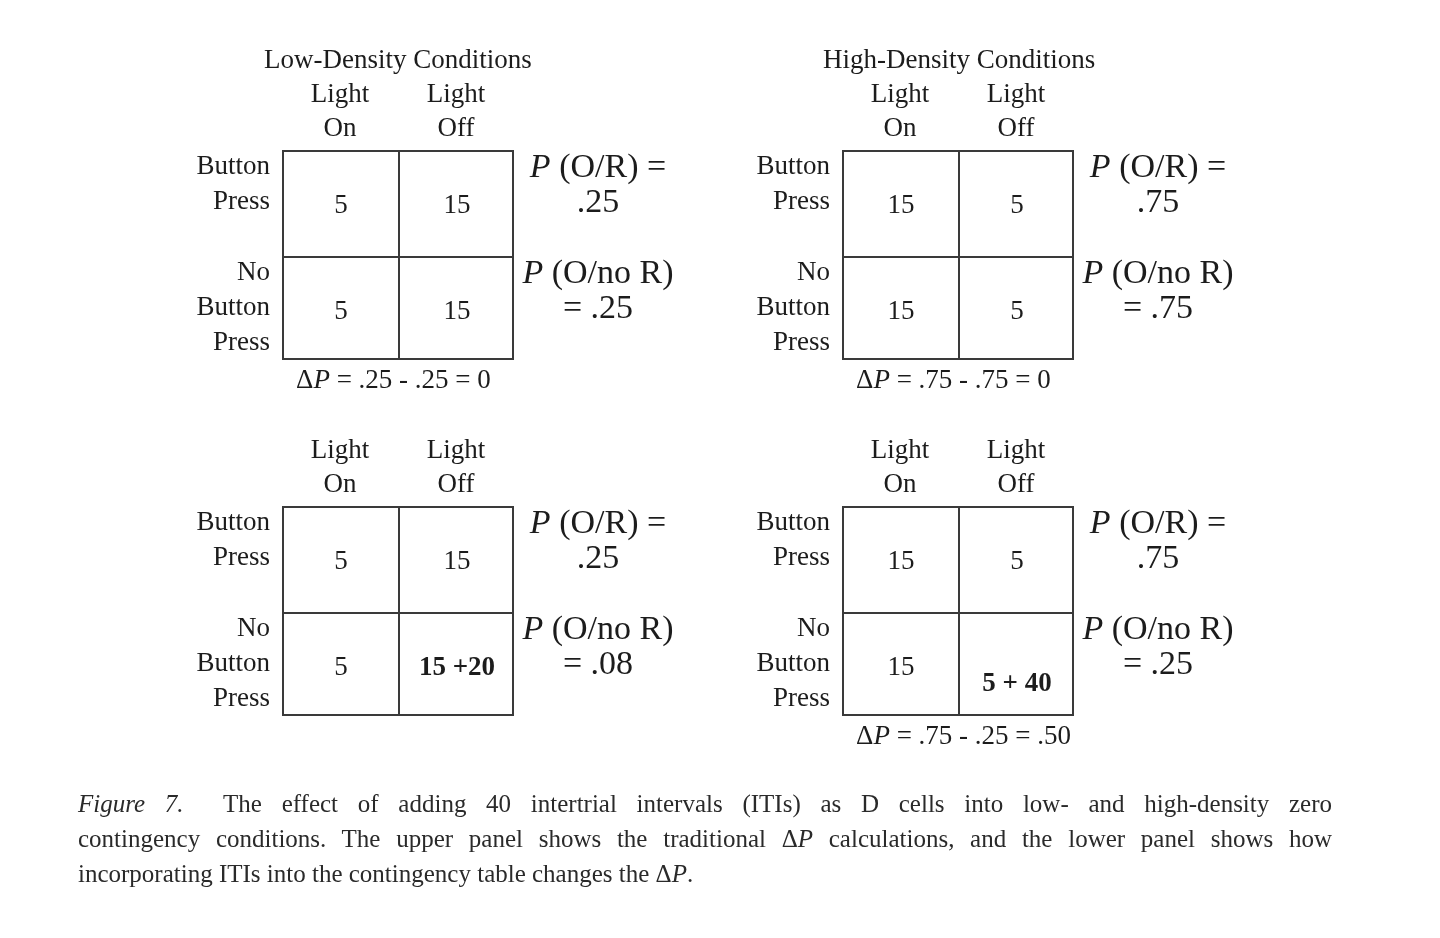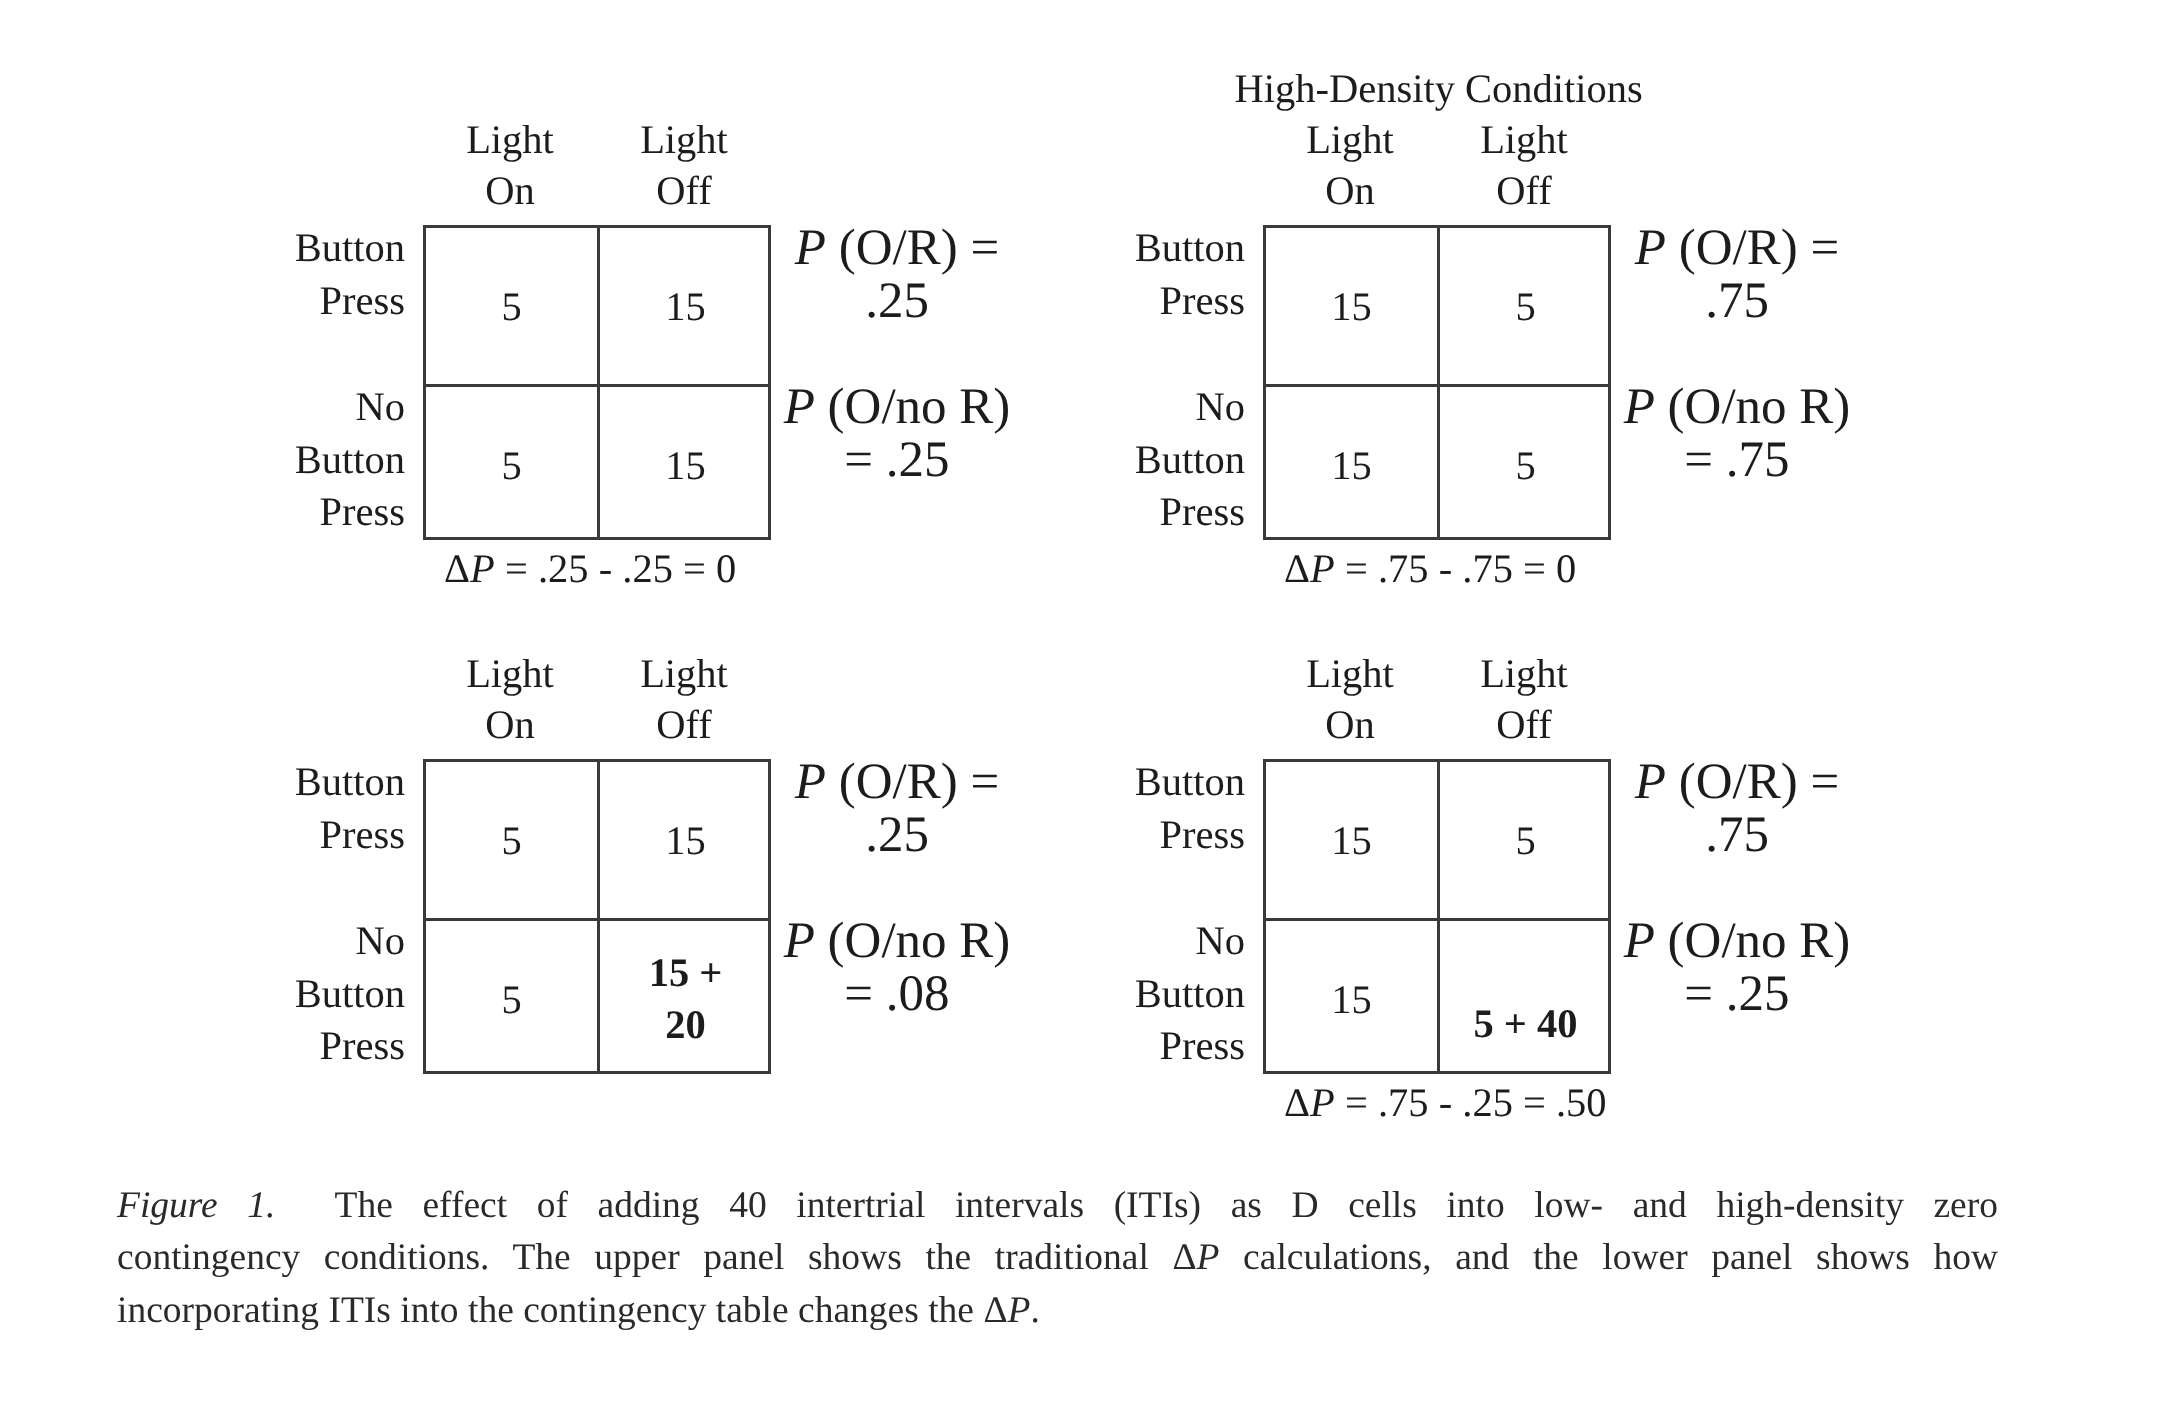"Low-Density Conditions" div.title { html: none -> <div>Low-Density Conditions</div> }
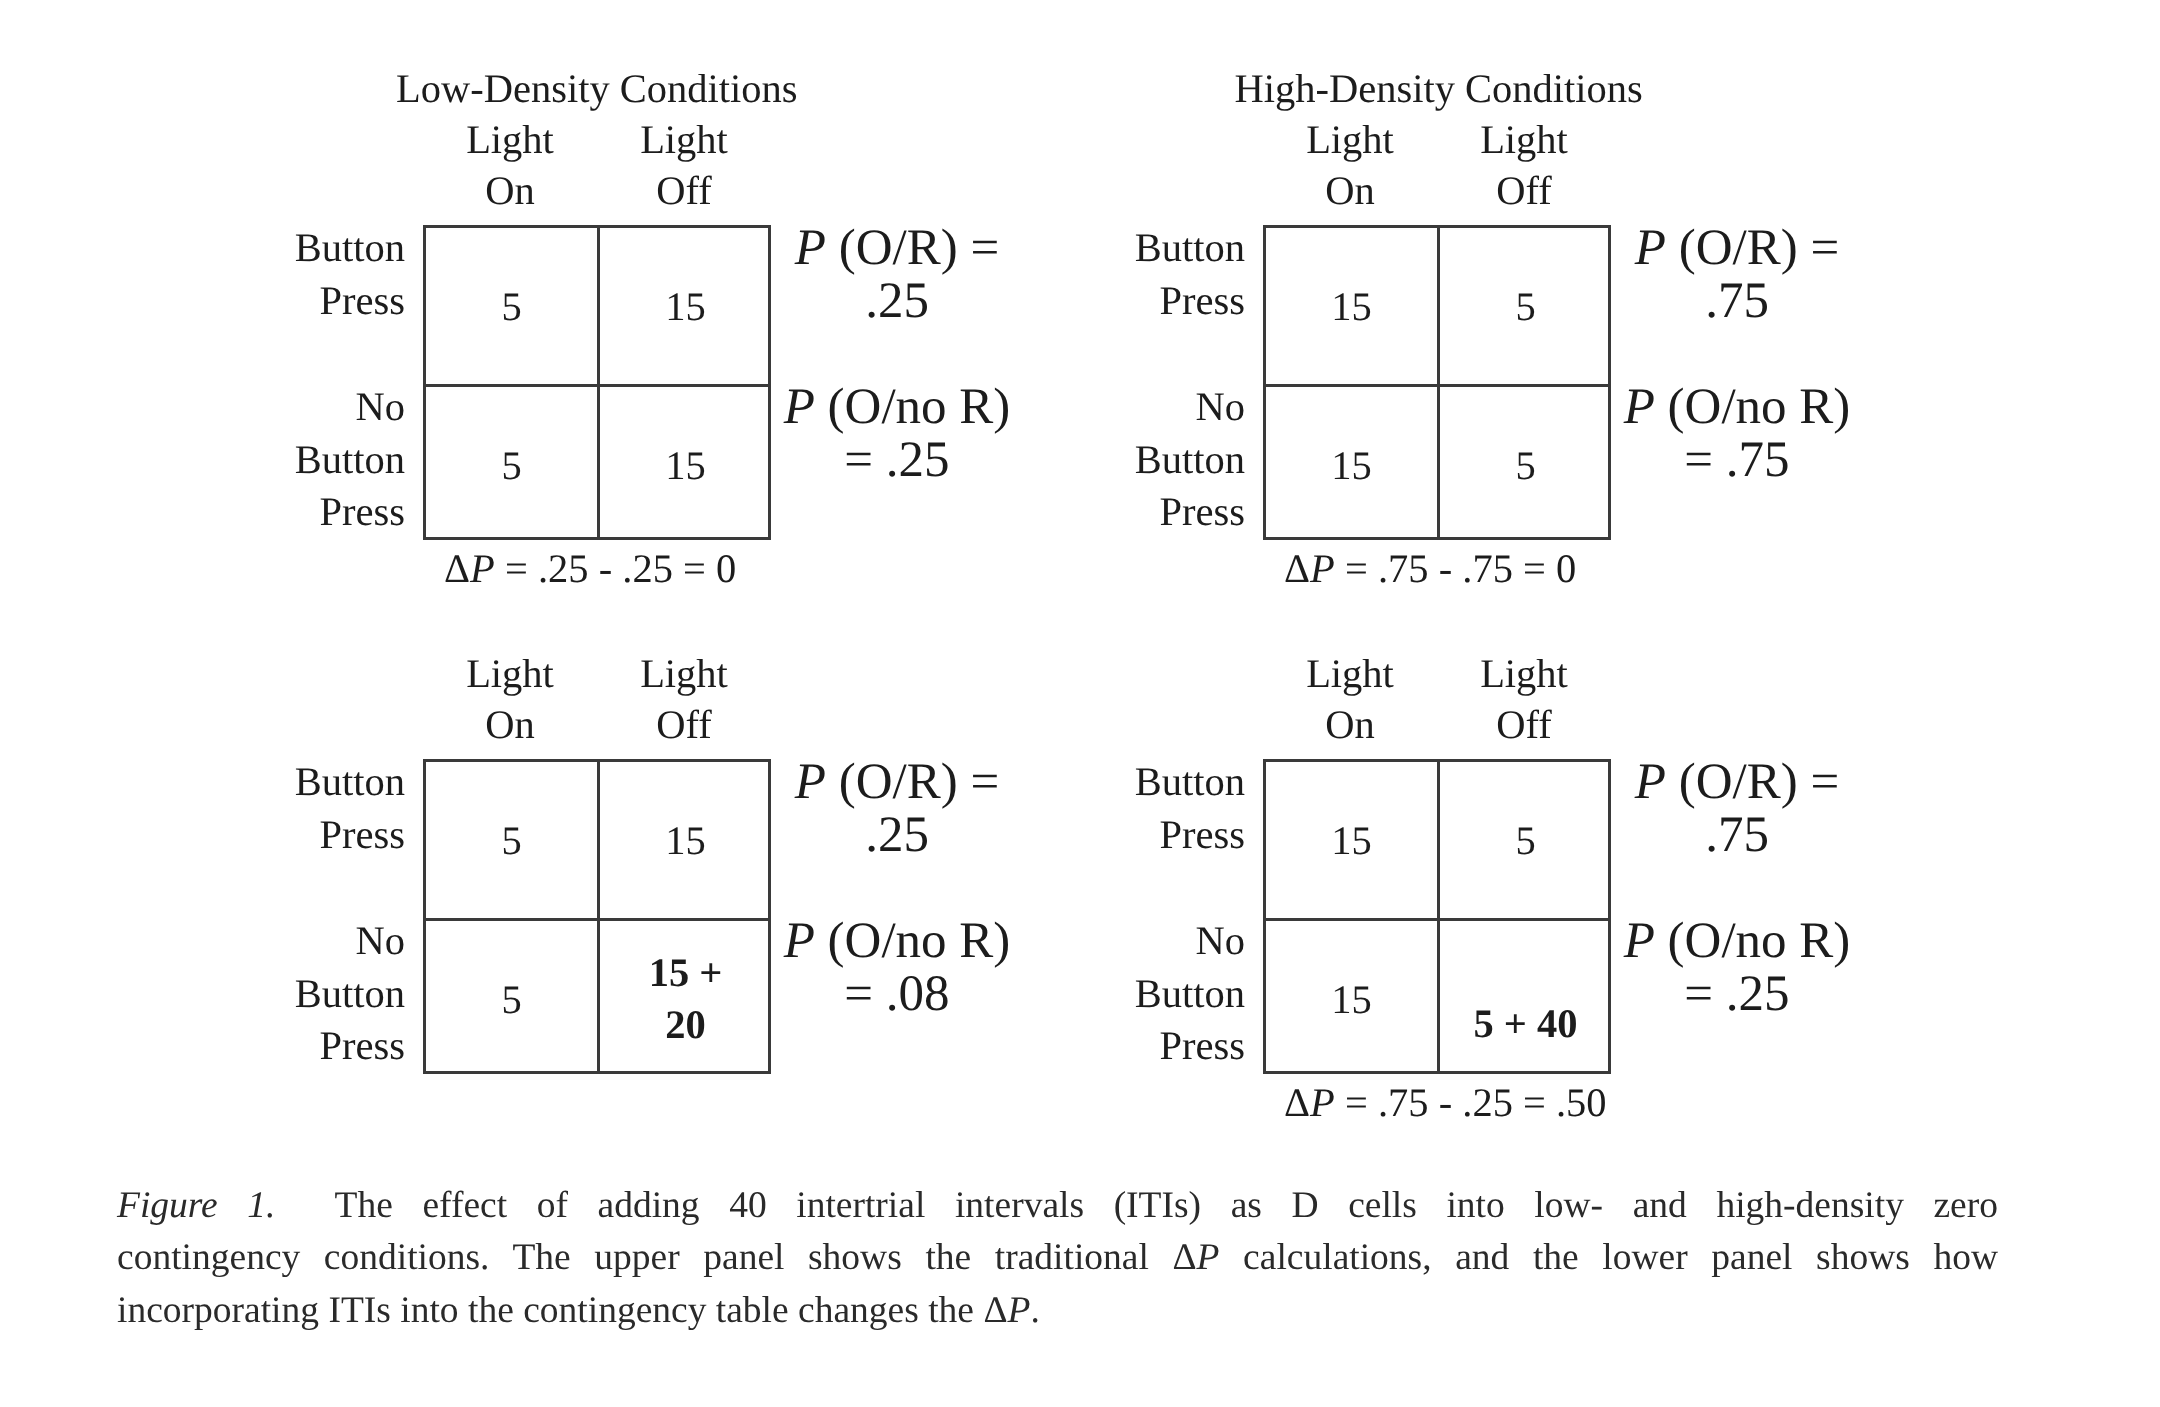"15 +" div.cell { flex-direction: column -> row }
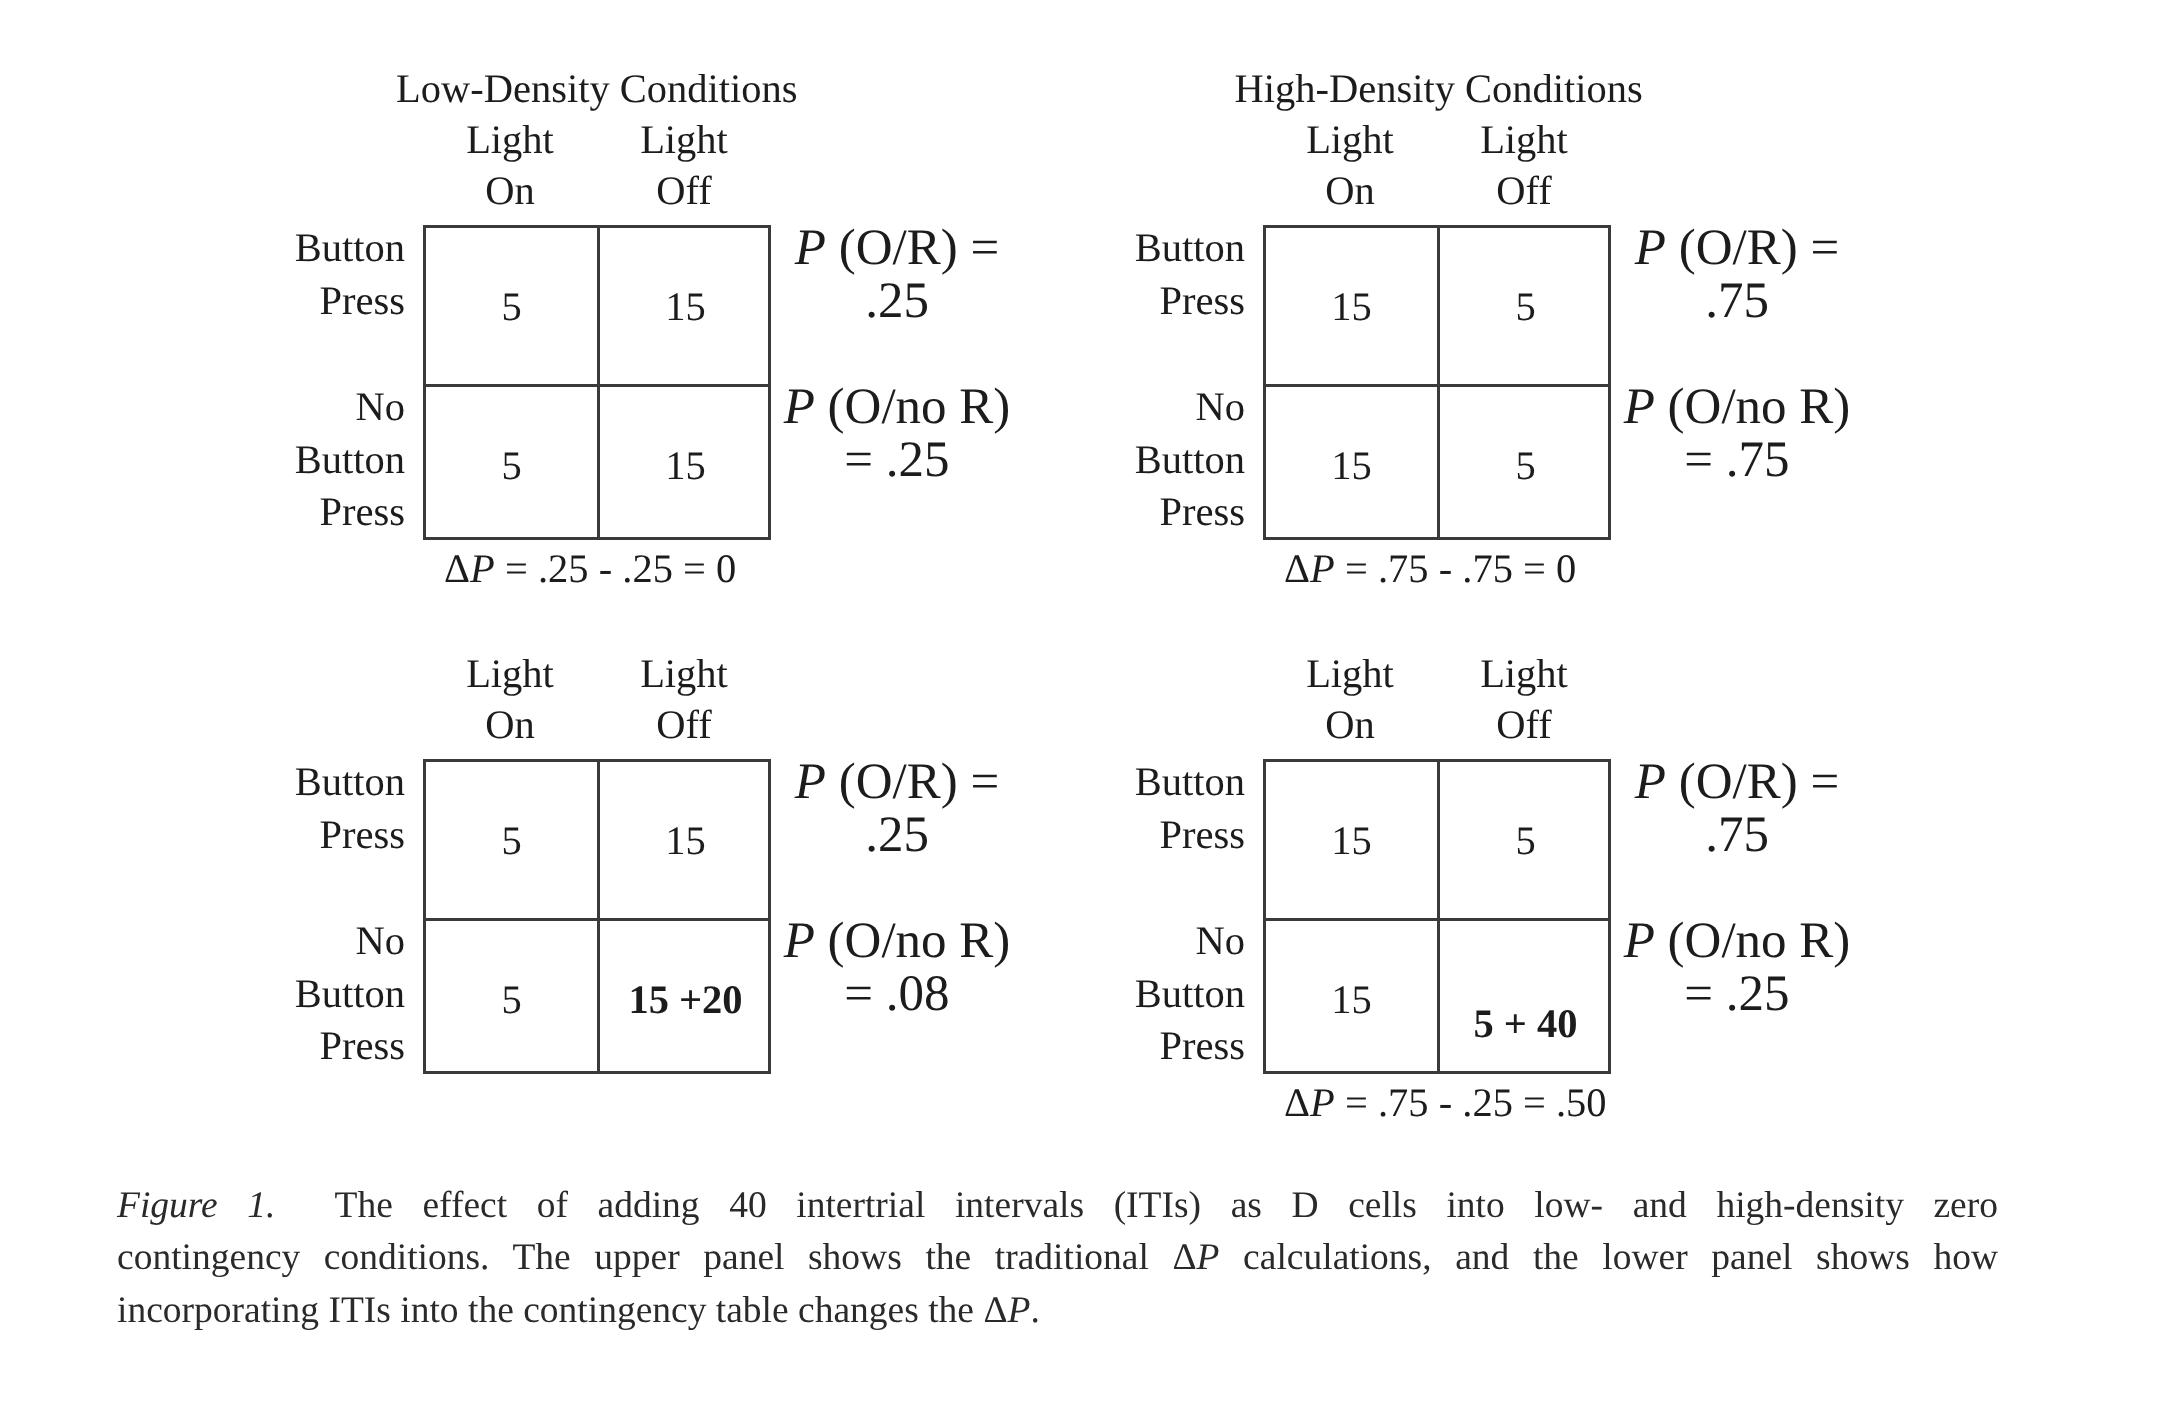"Figure 1." i { text: 1 -> 7 }
